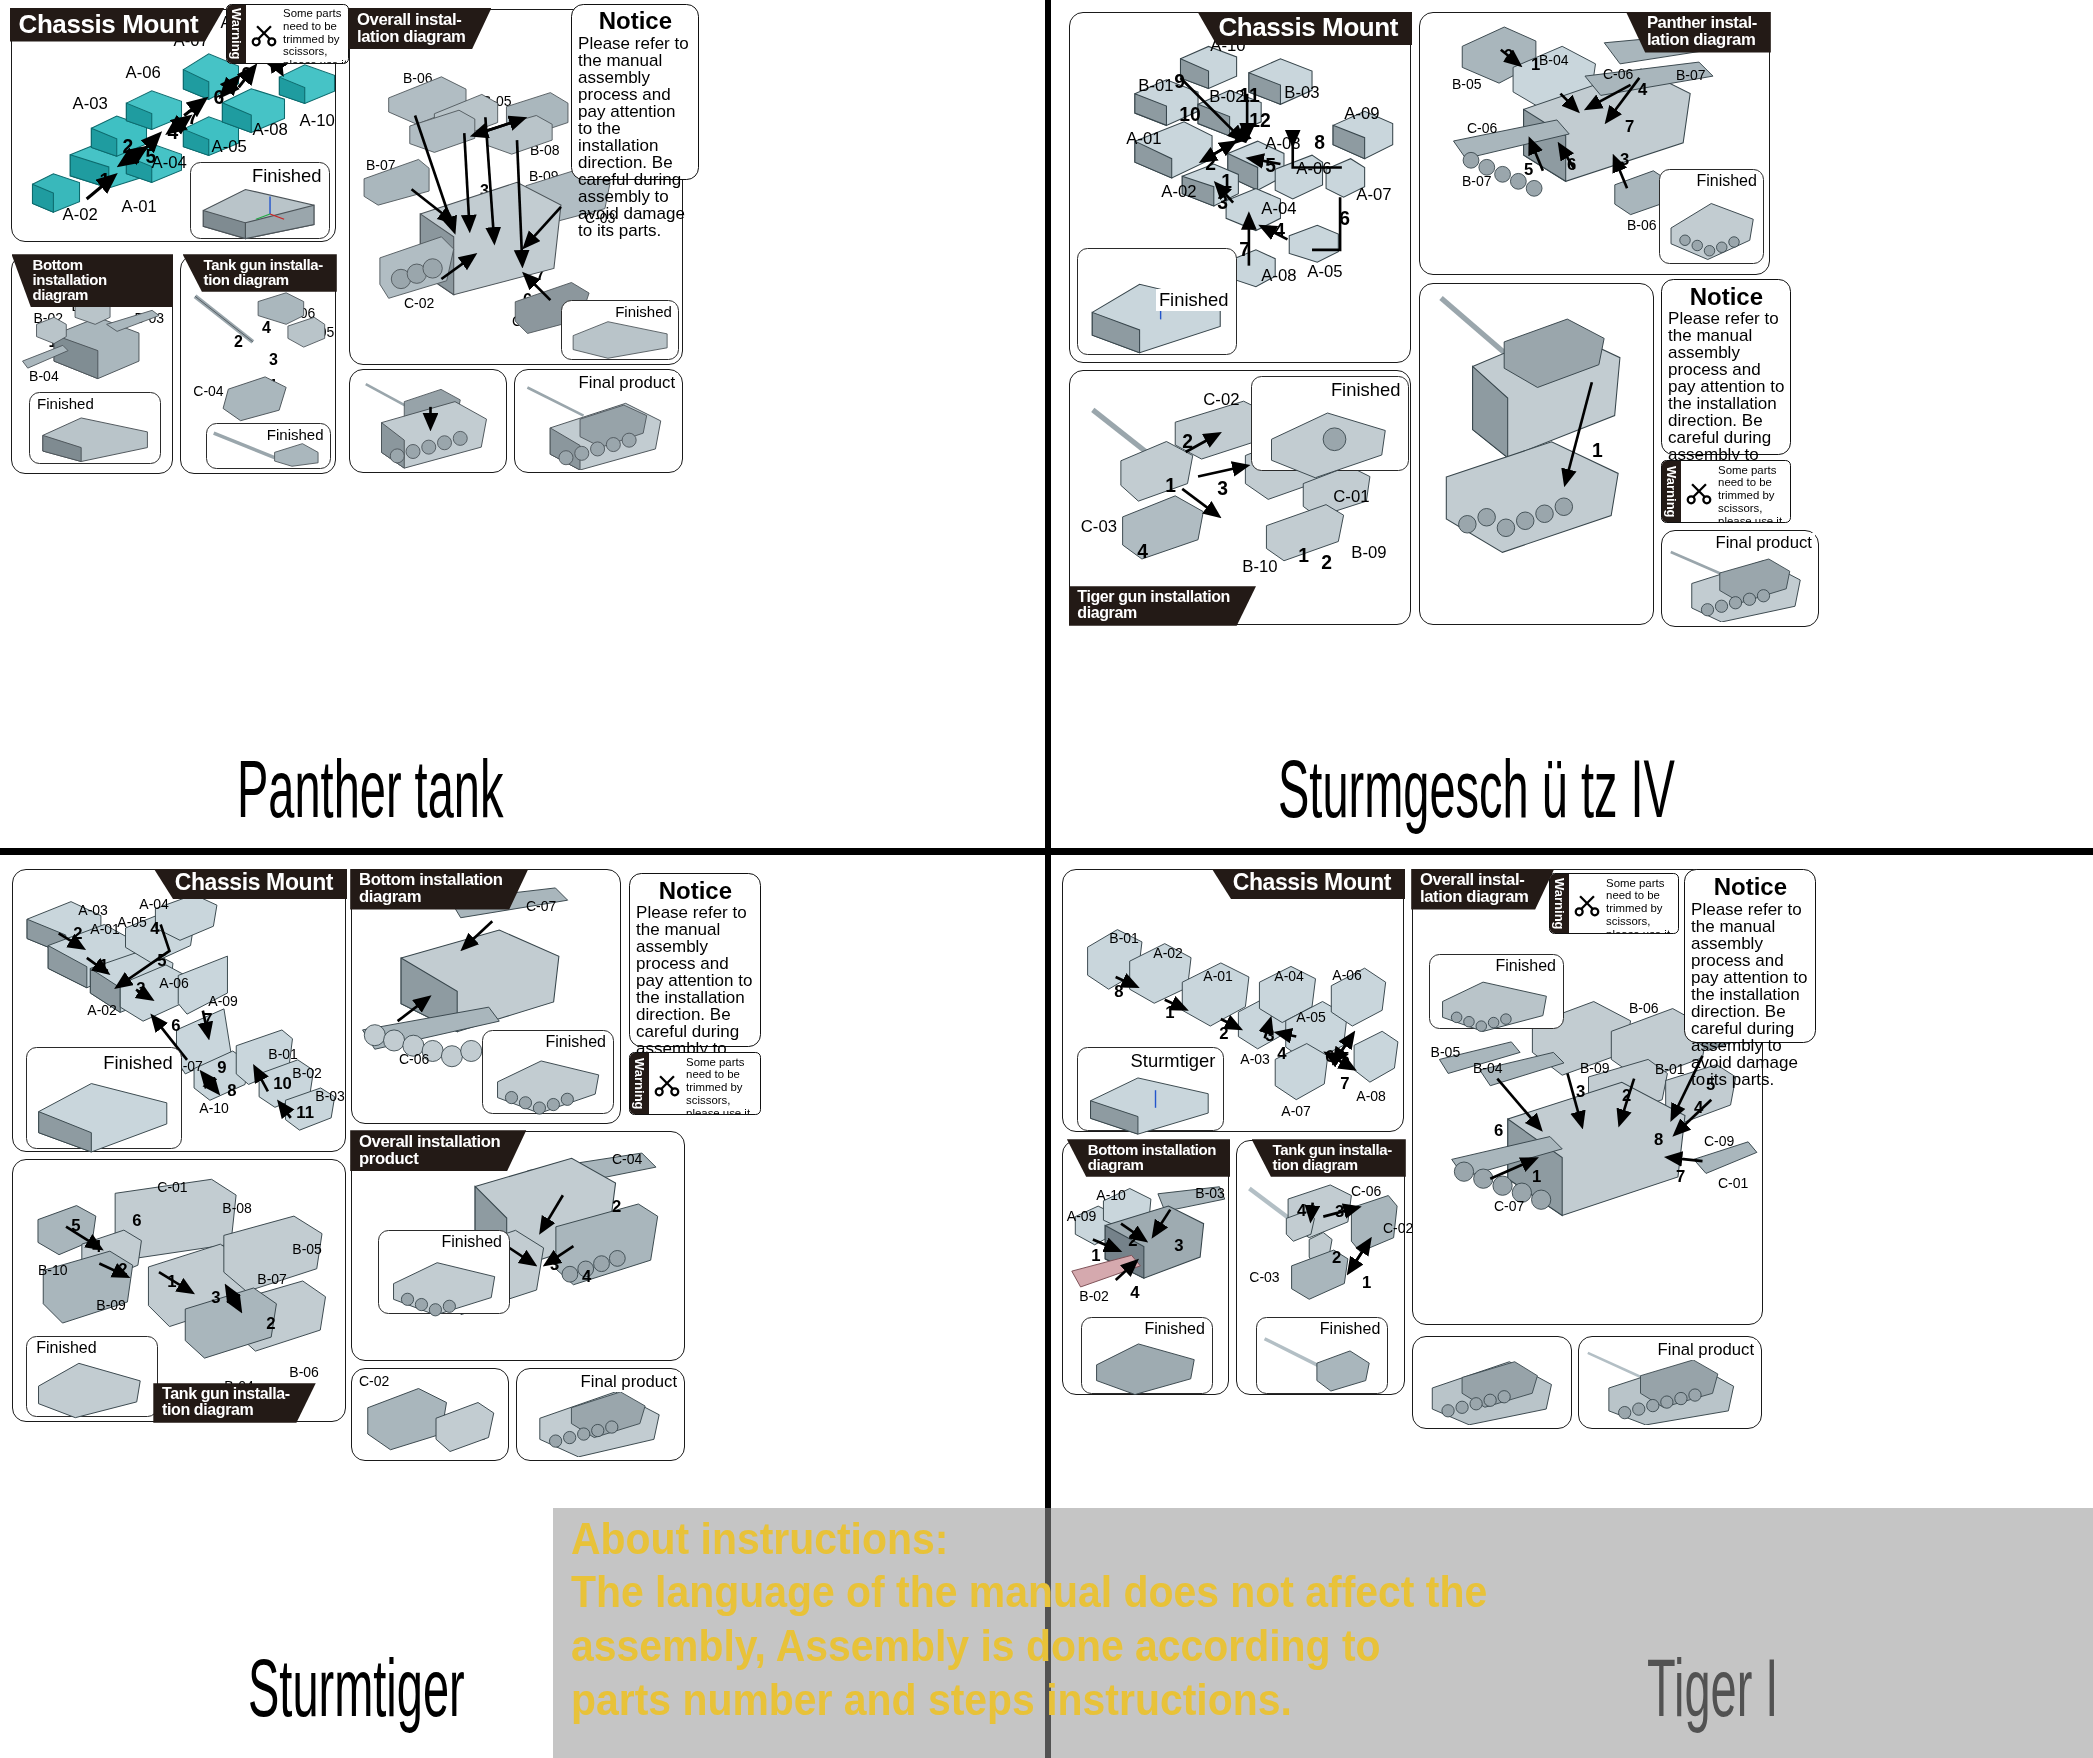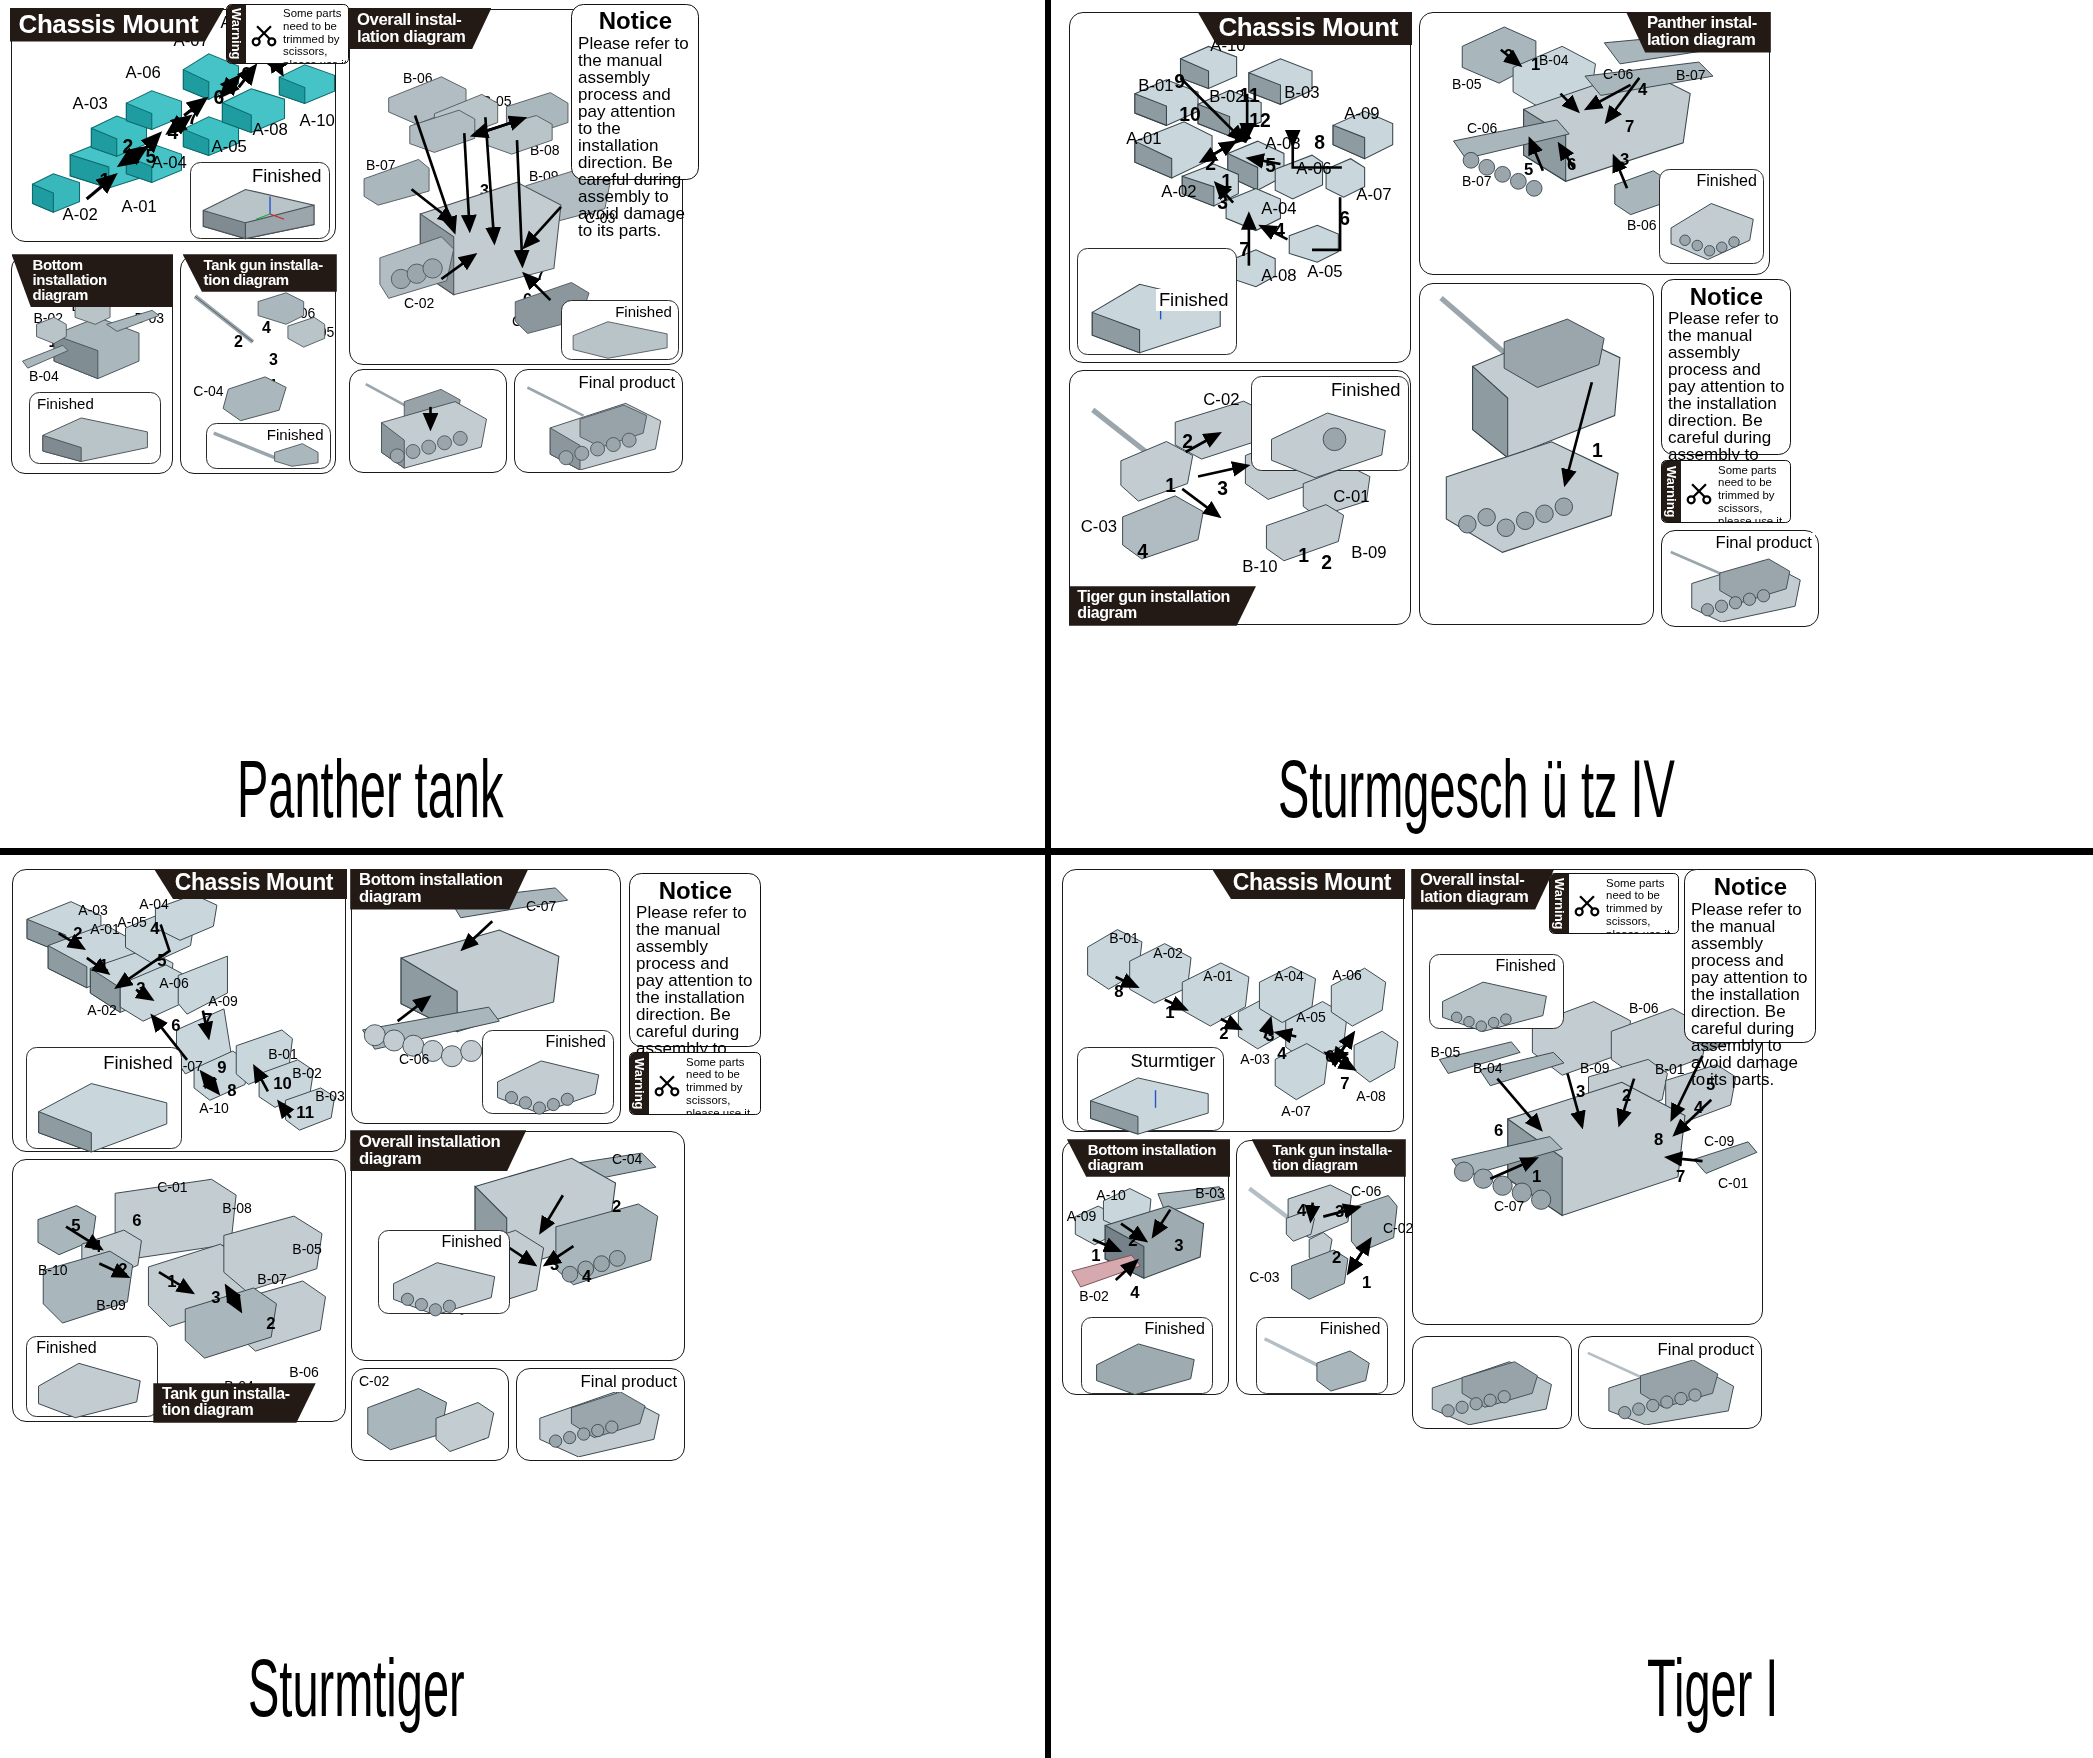"Overall installation" div.banner { text: diagram -> product }
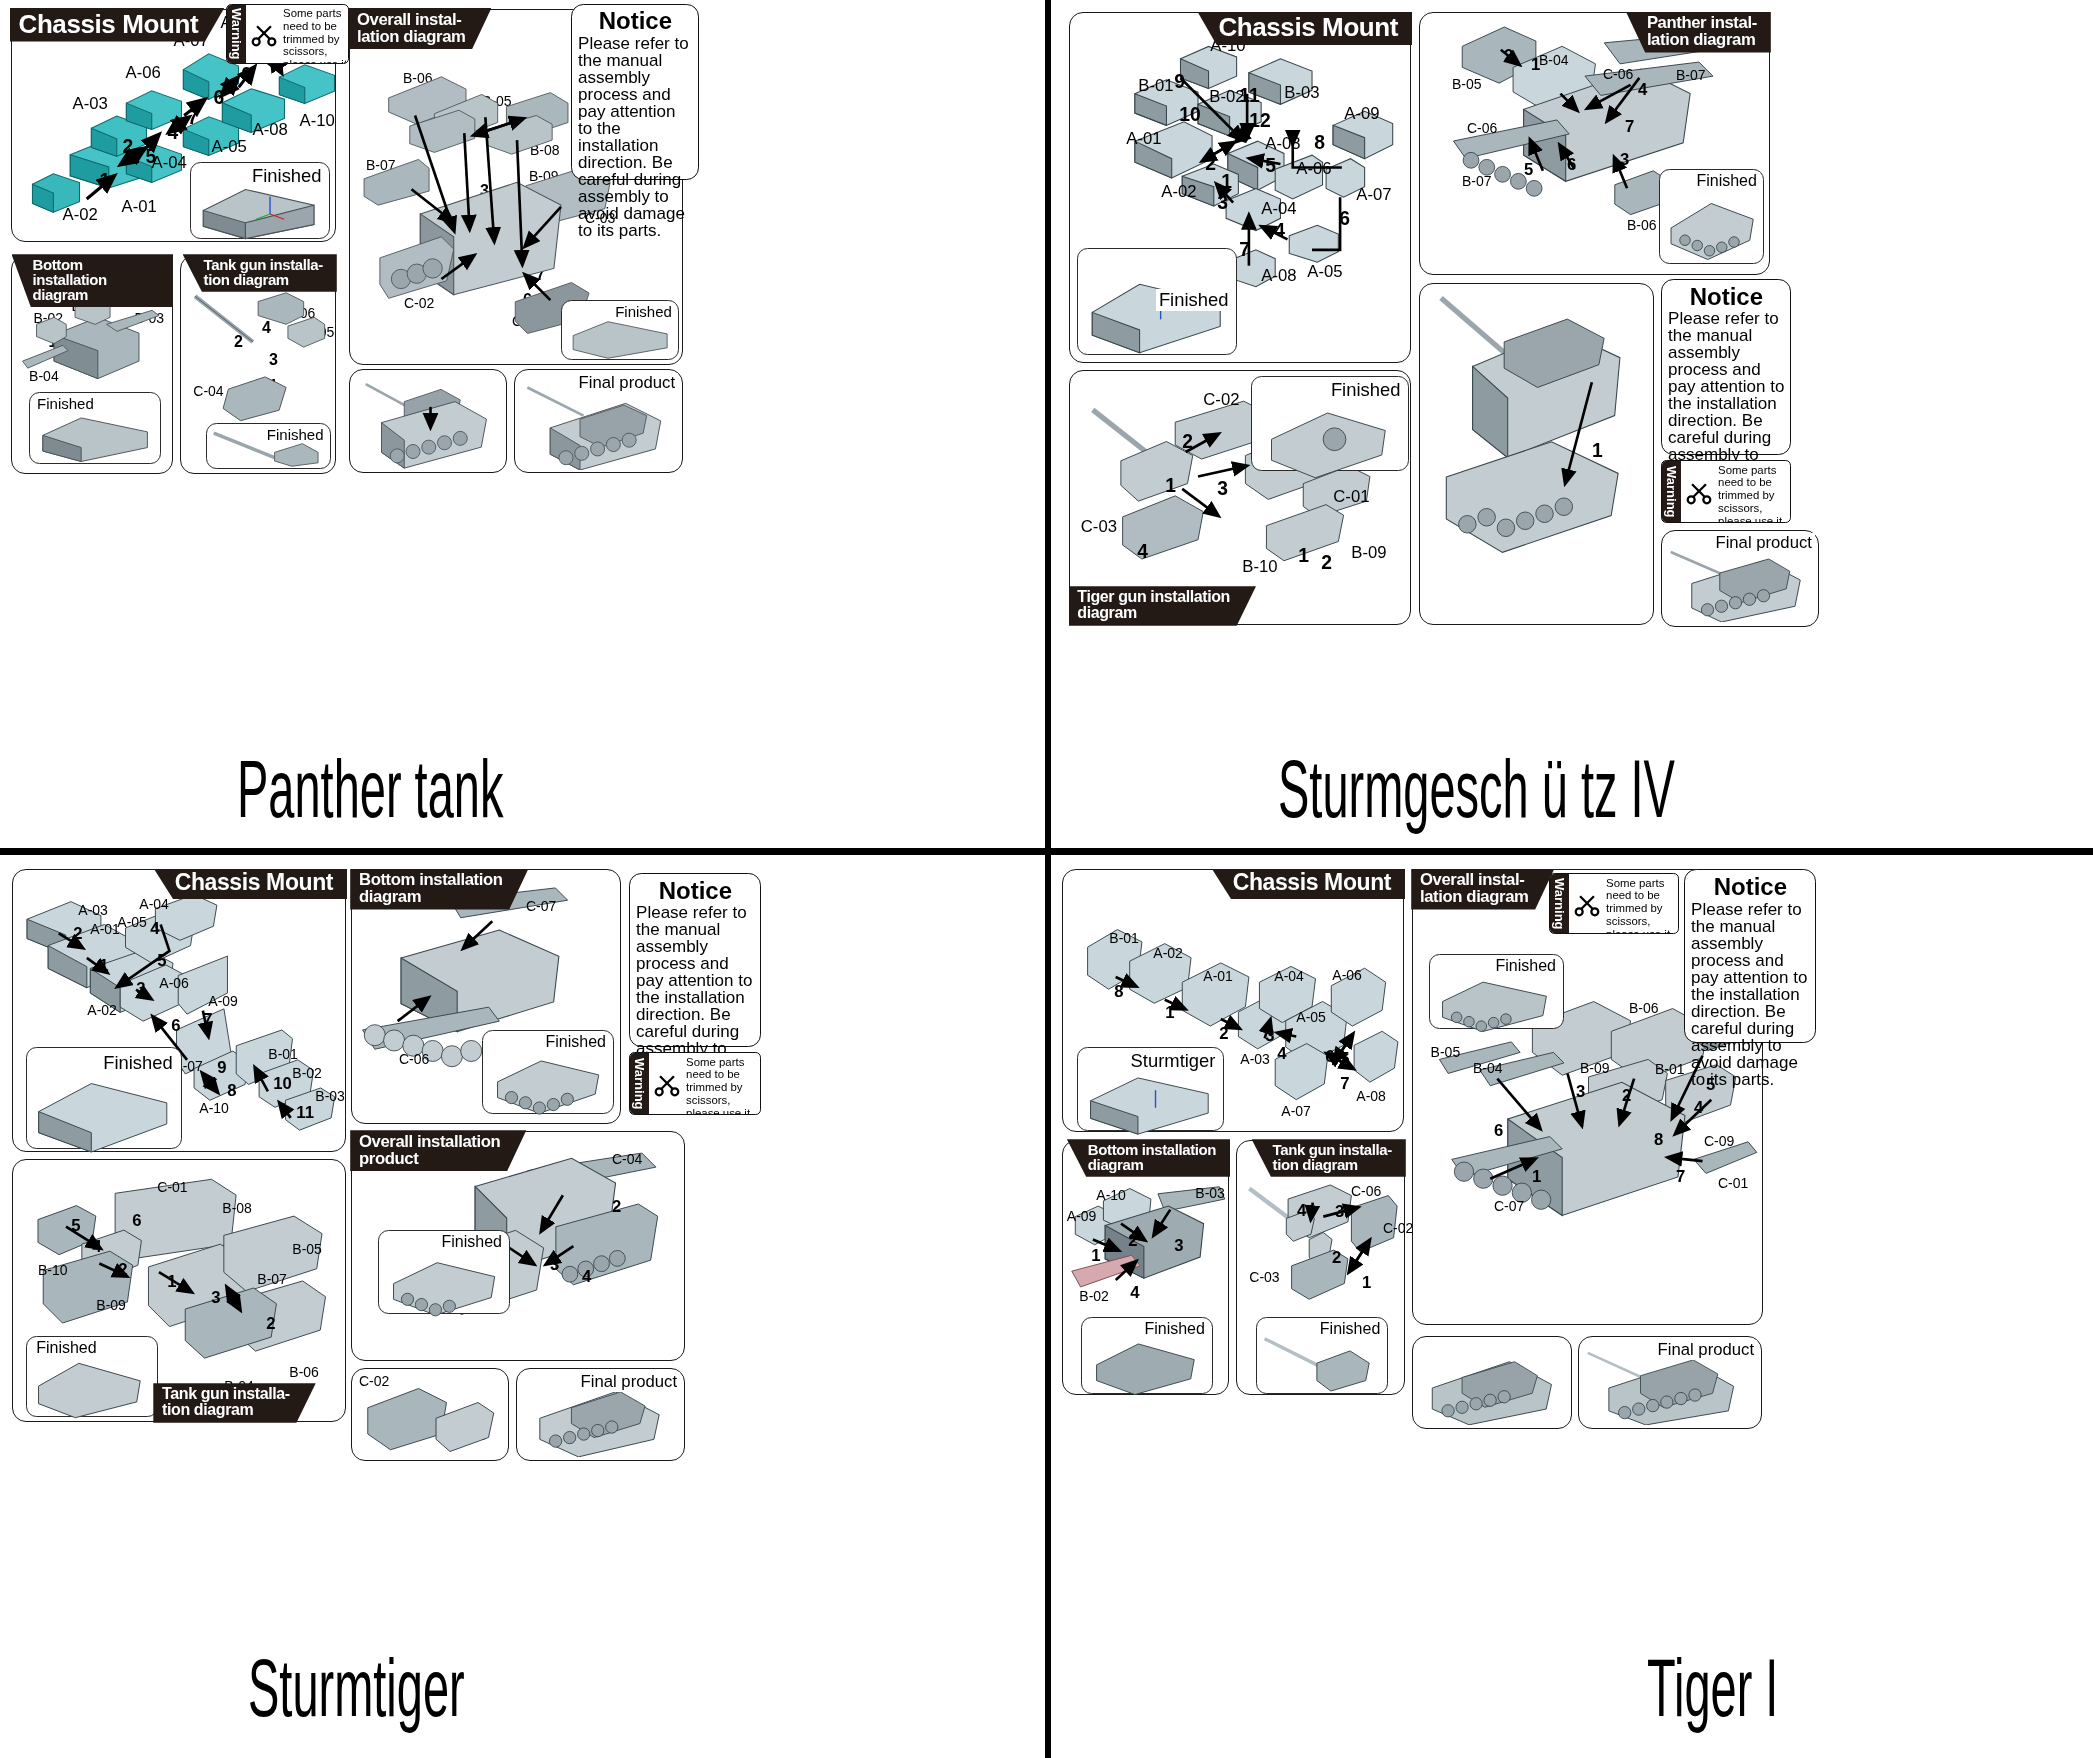"About instructions:" div { html: none -> <div> <div>About instructions: The language of the manual does not affect the assembly, Assembly is done according to parts number and steps instructions.</div> </div> }
